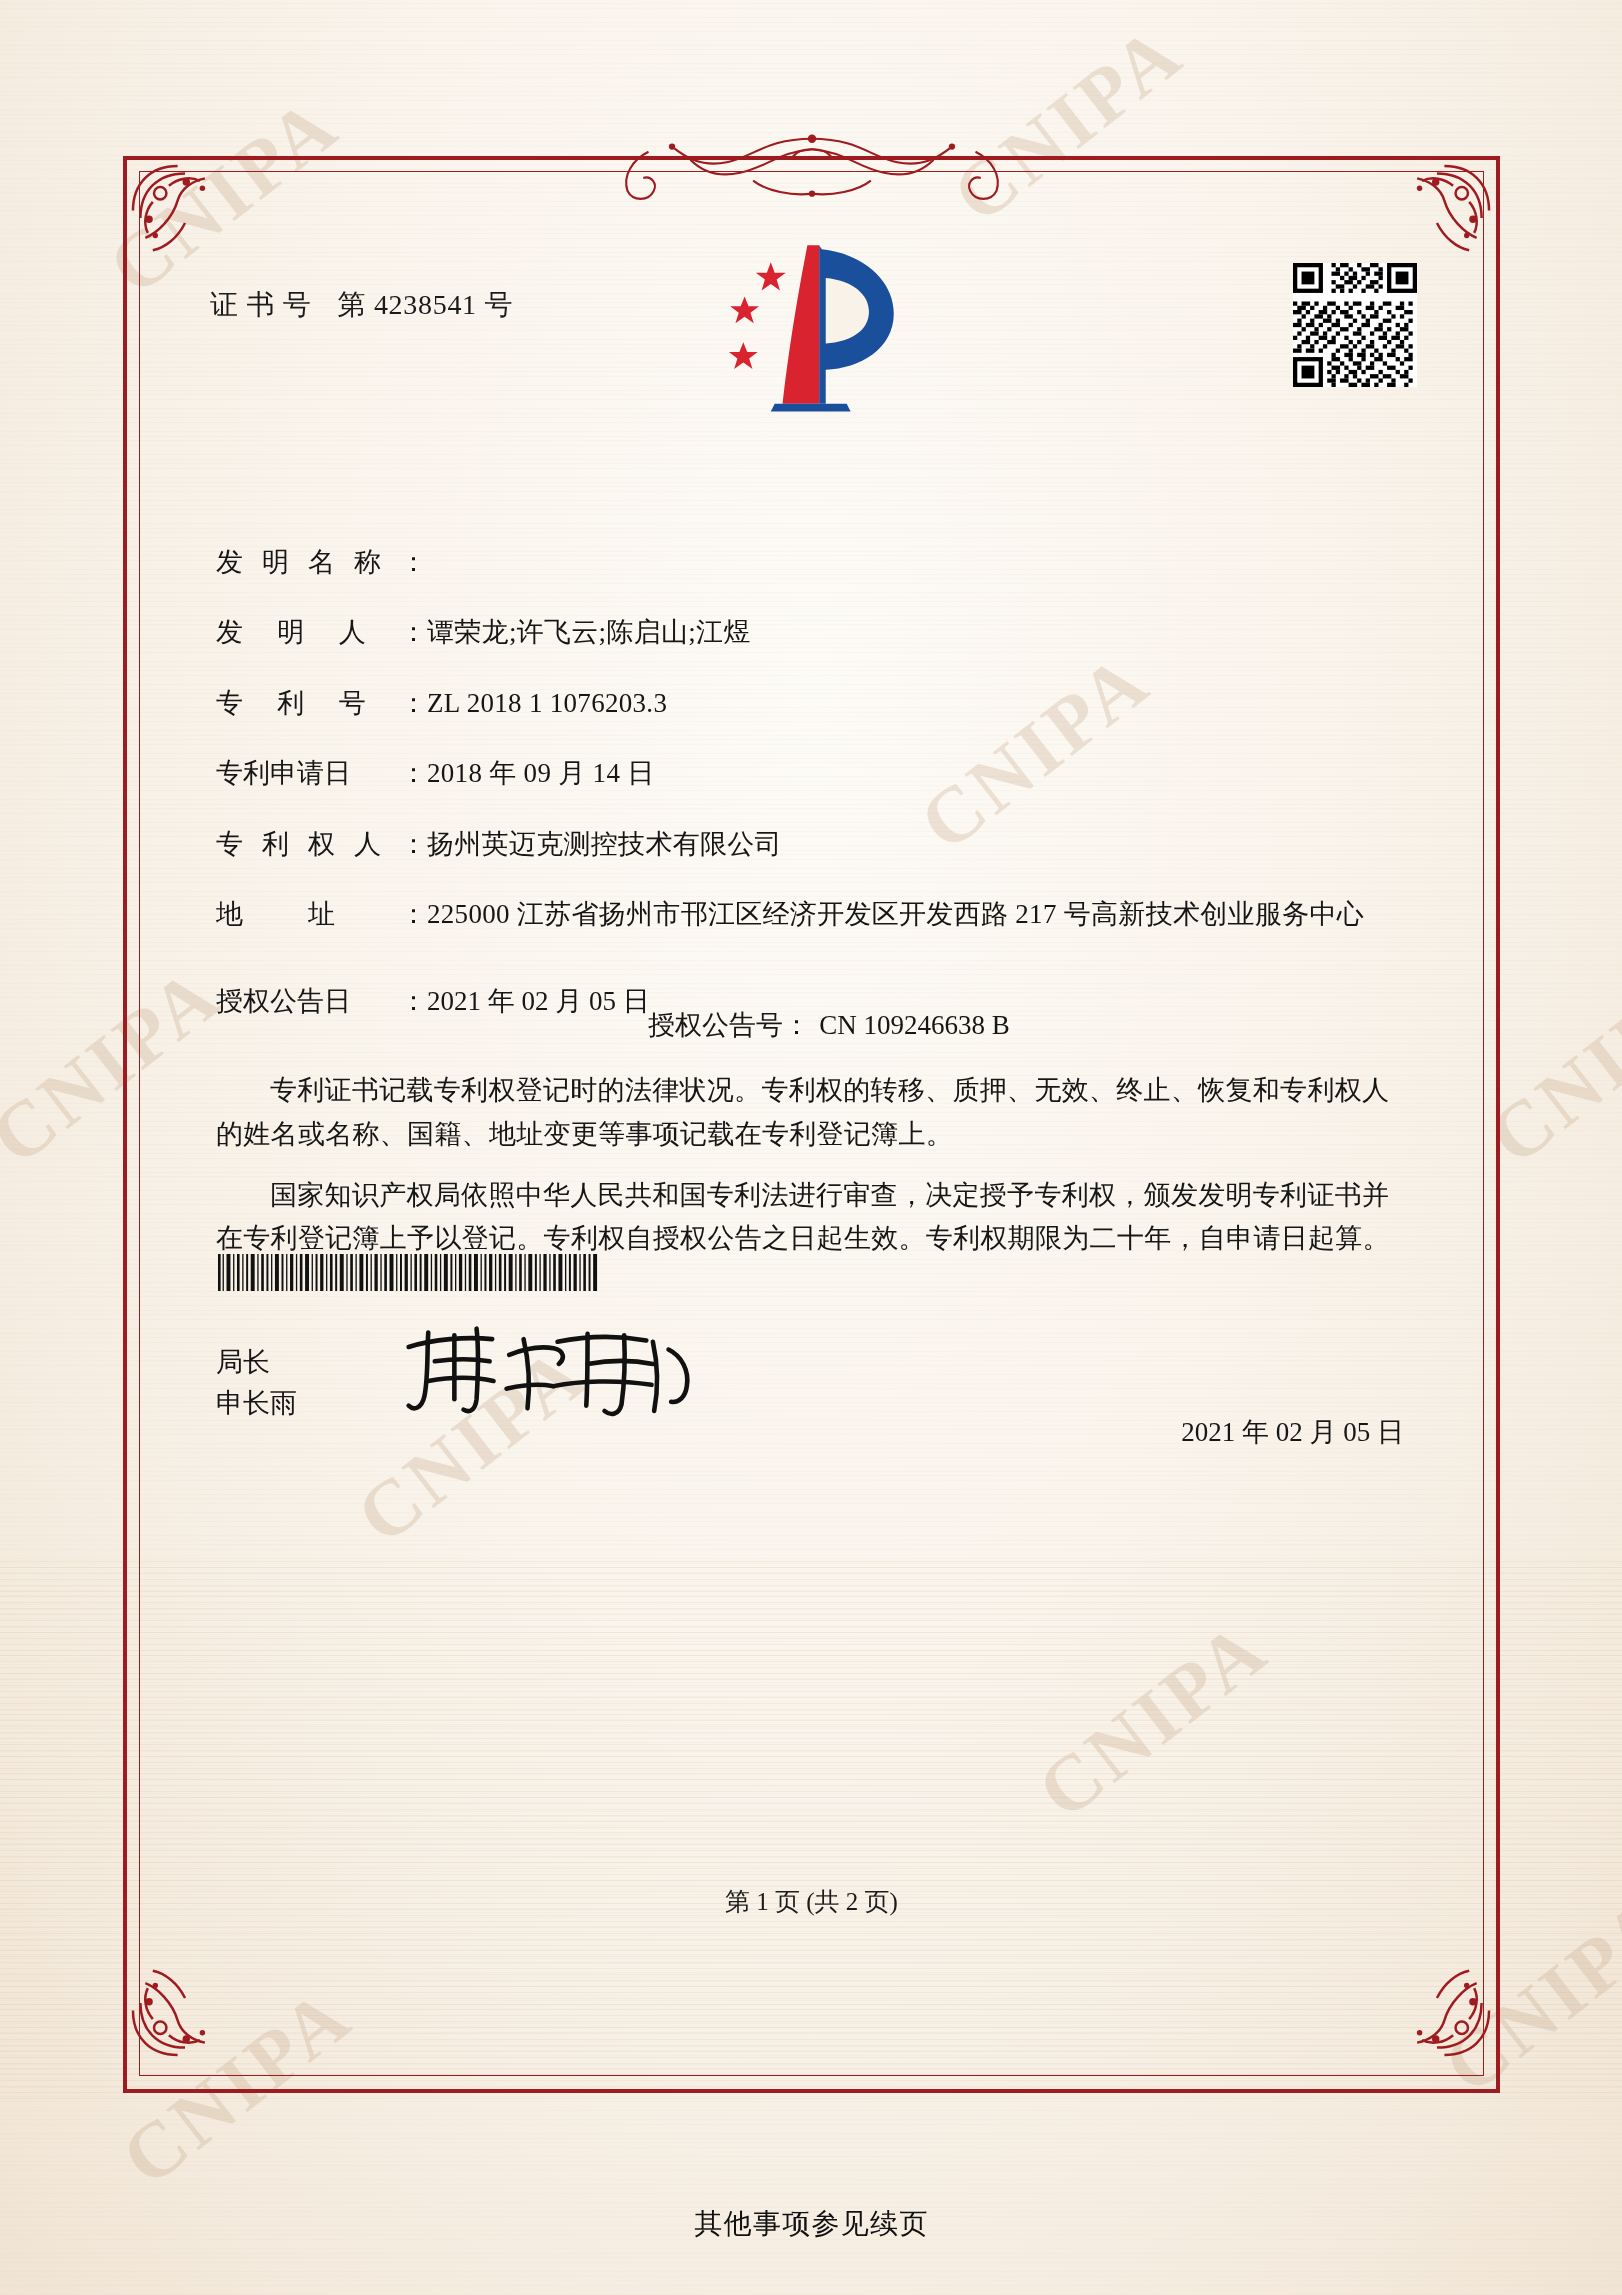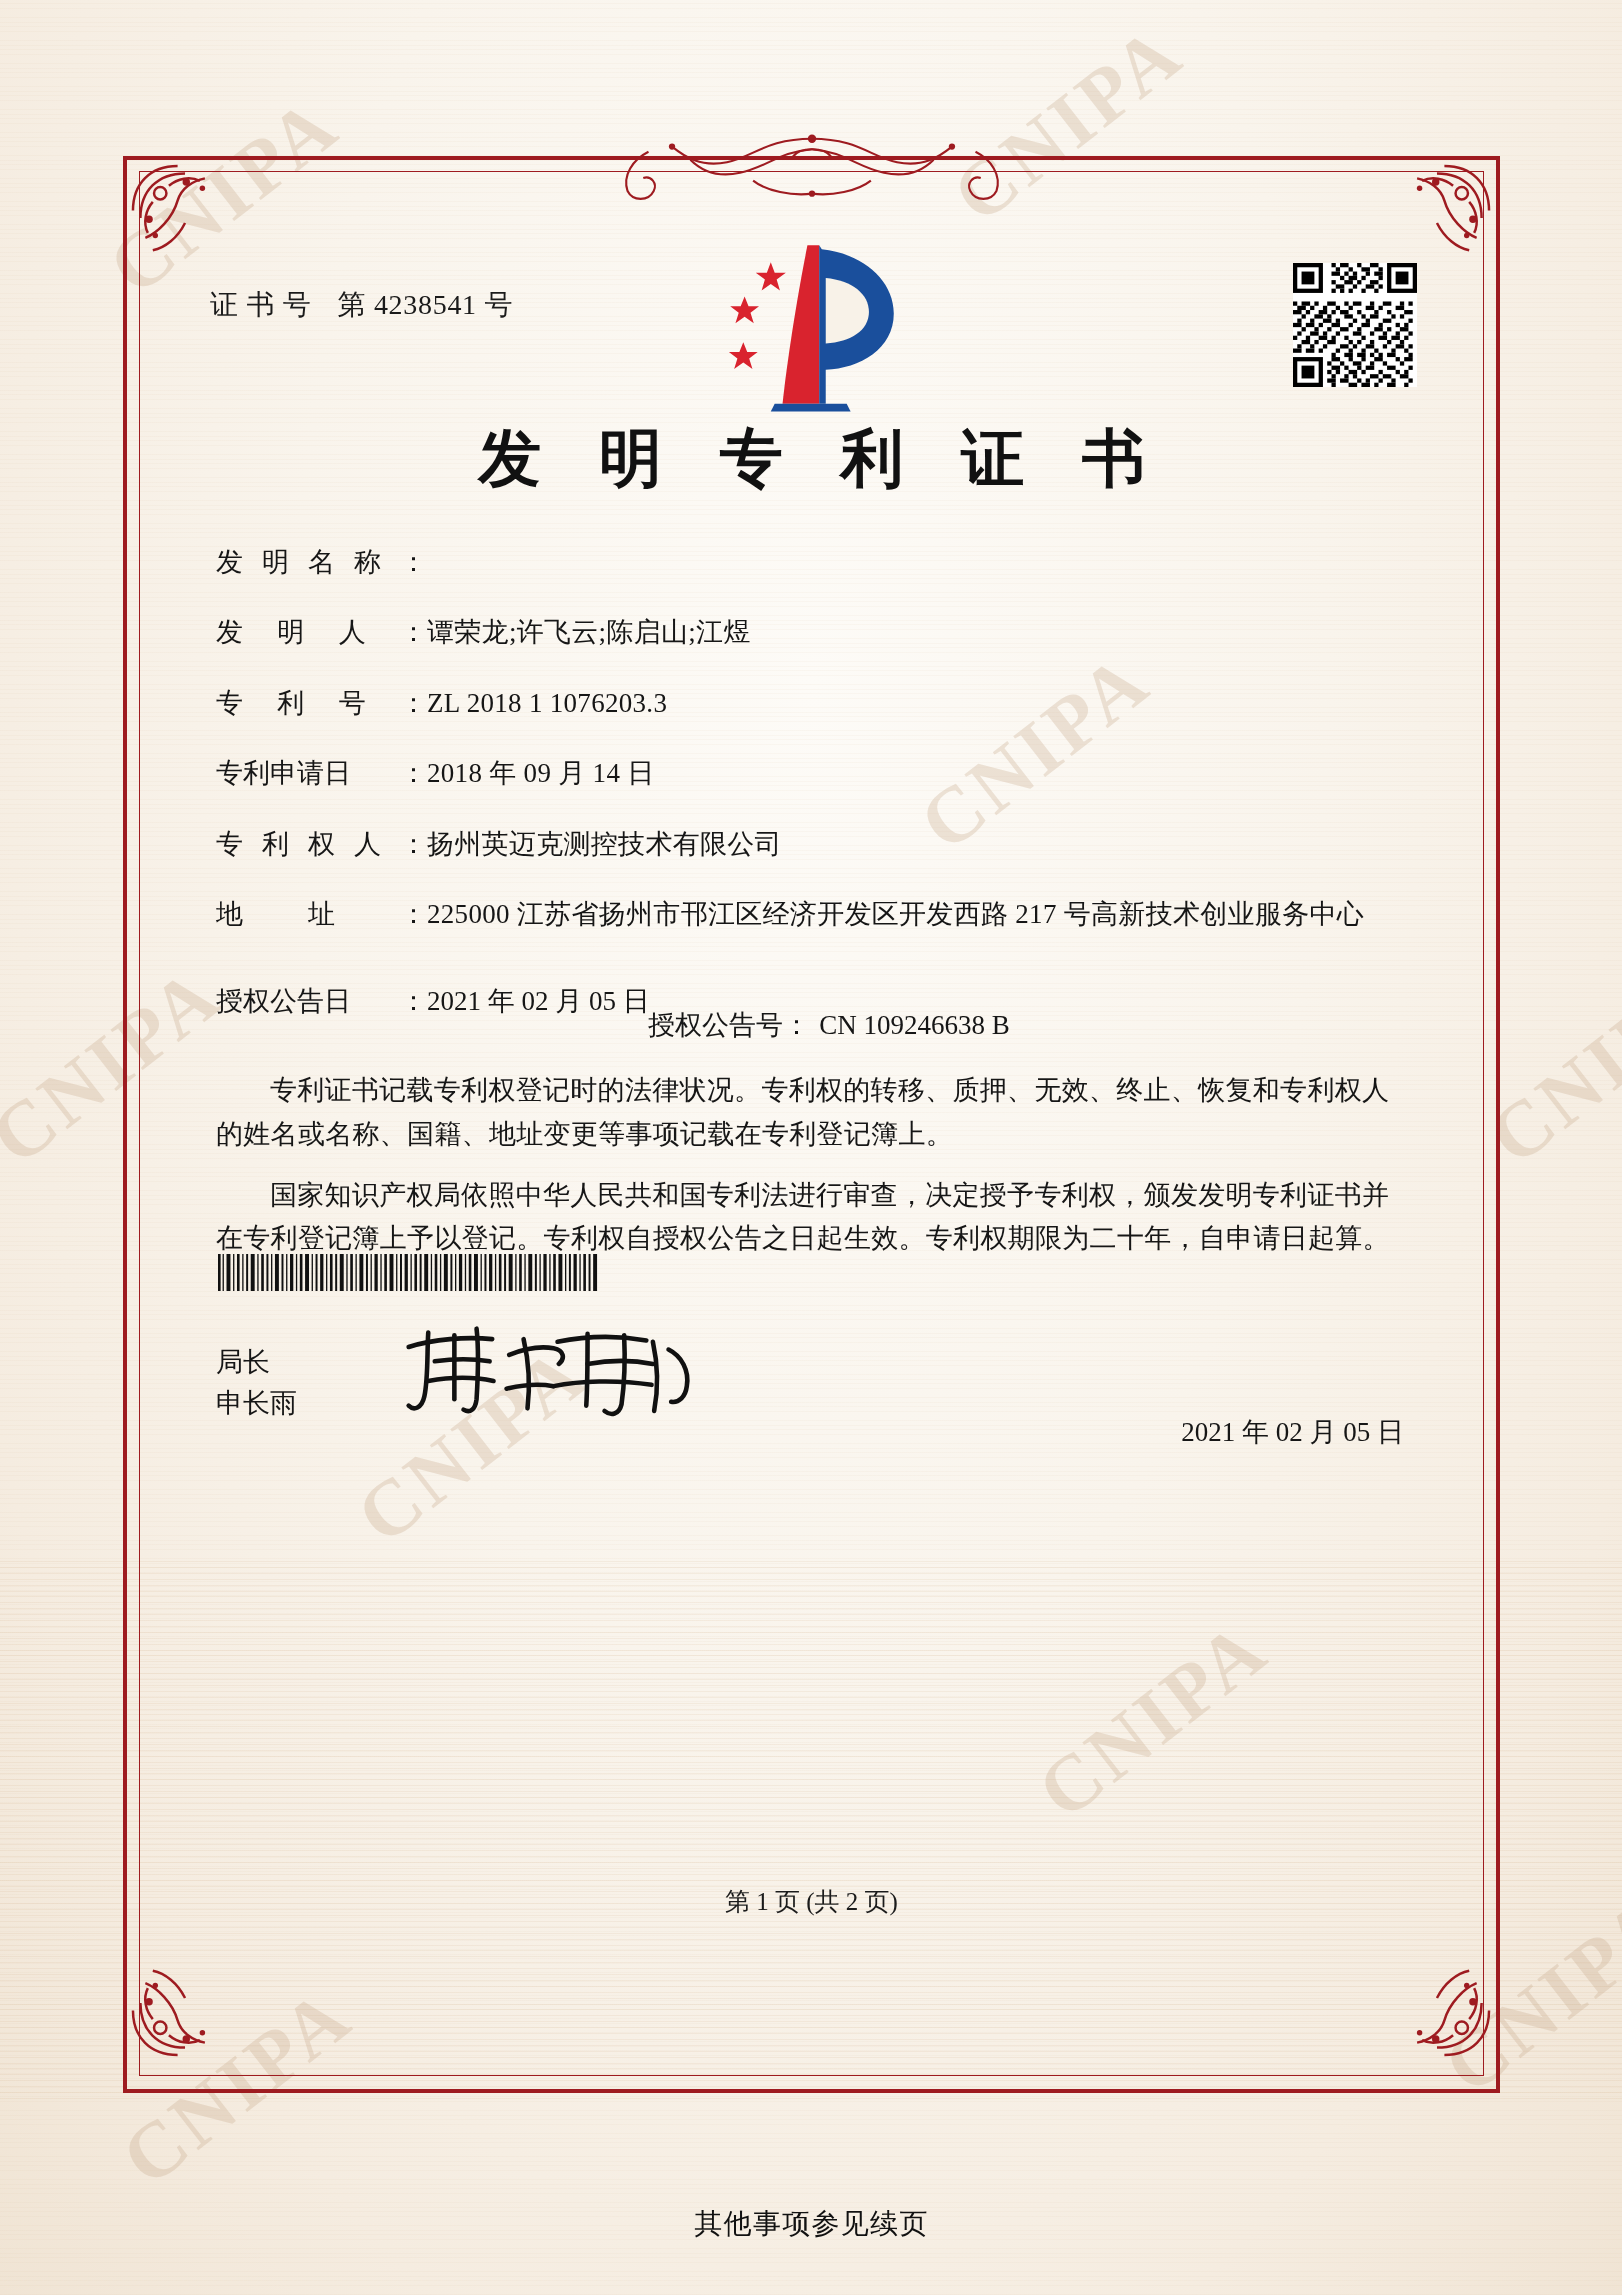"发 明 专 利 证" div.main-title { html: <div>发 明 专 利 证 书</div> -> none }
